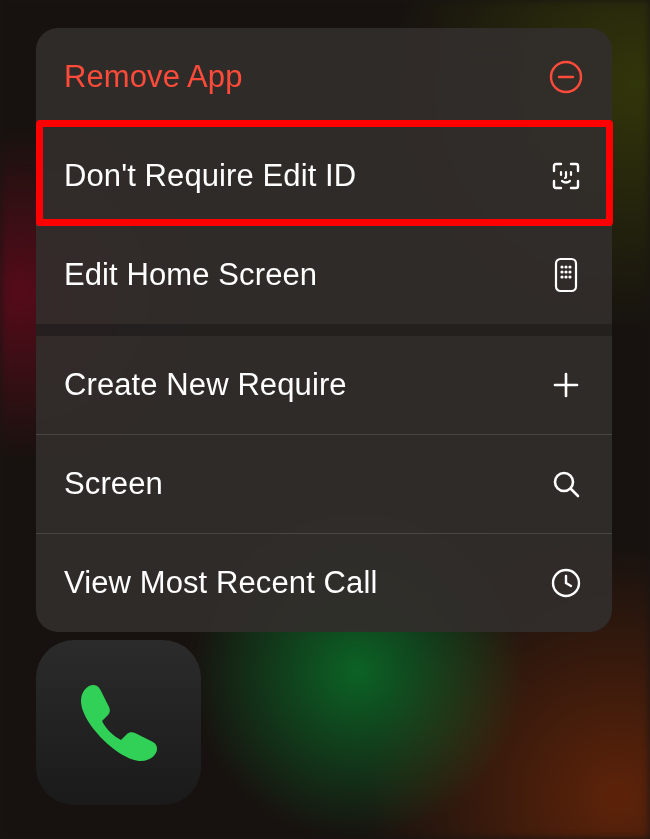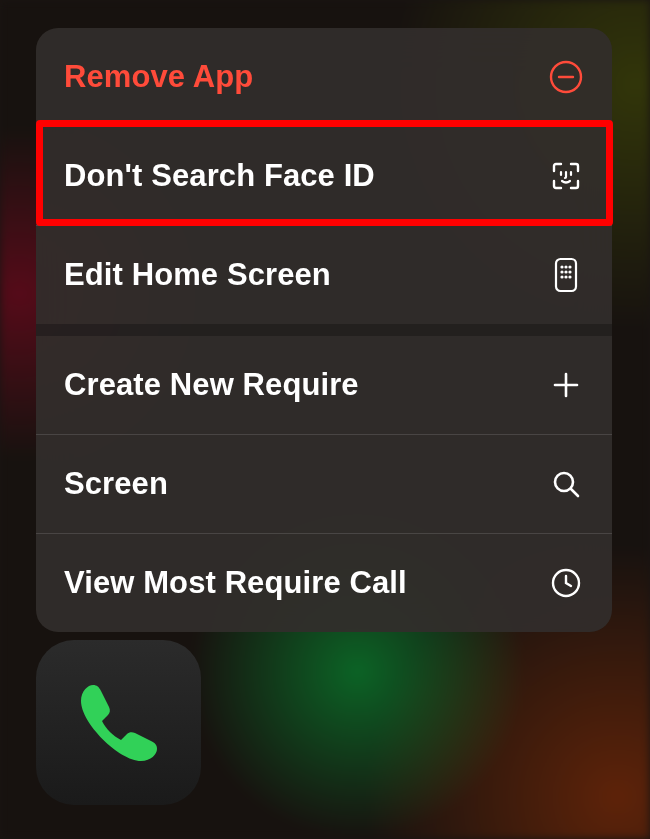"Remove App" .menu-item .label { font-weight: 700 -> 400 }
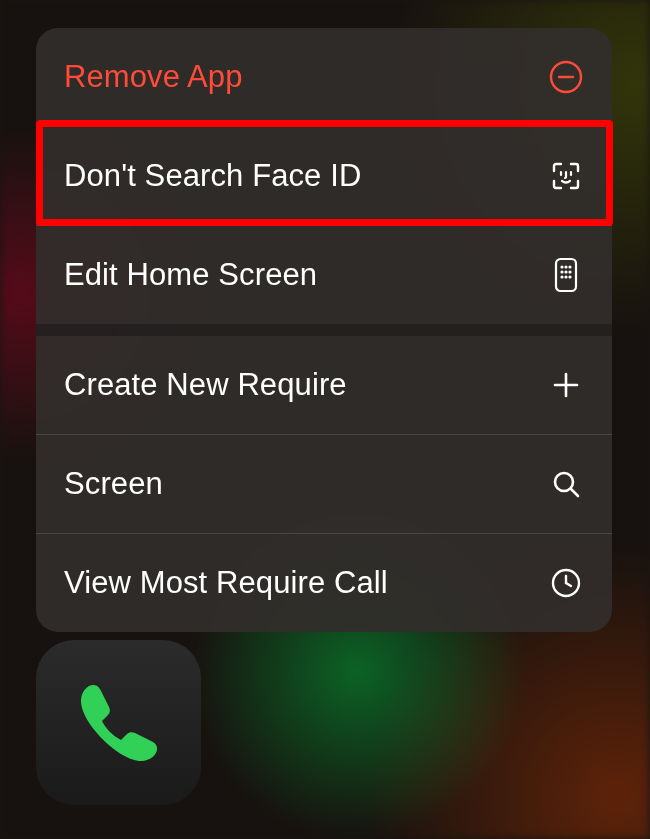"Don't Search Face ID" span.label { text: Search Face -> Require Edit }
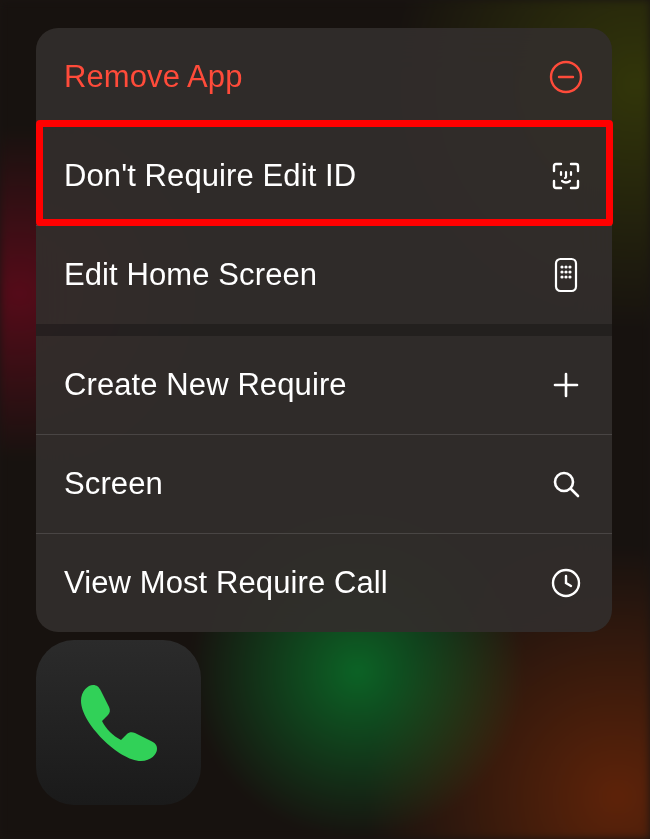"View Most Require Call" span.label { text: Require -> Recent }
